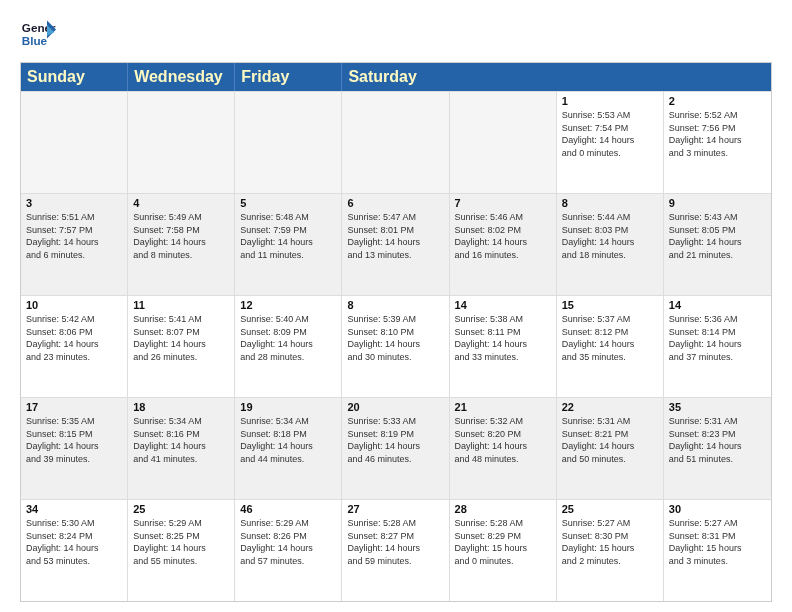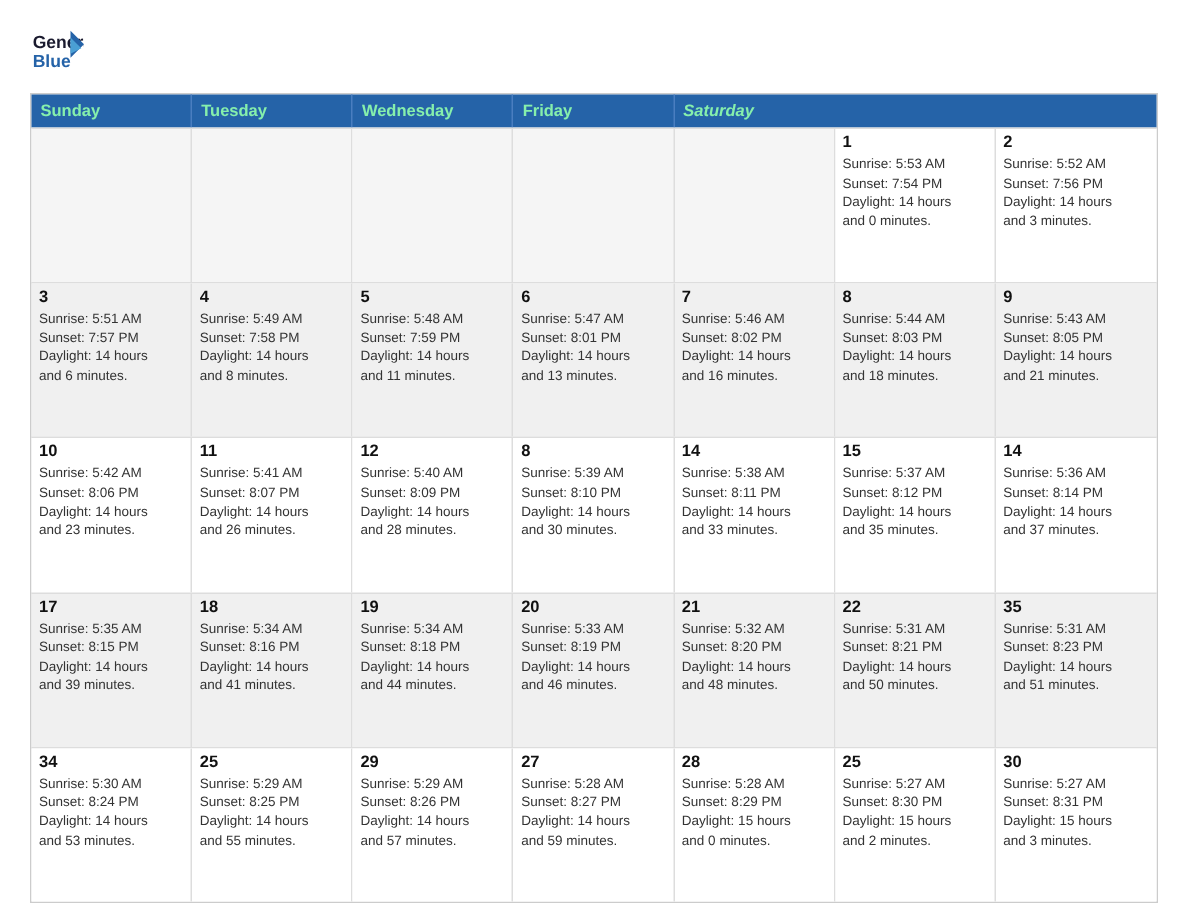"Sunday" .cal-header-cell { color: #86efac -> #fef9c3; font-size: 11px -> 16px }
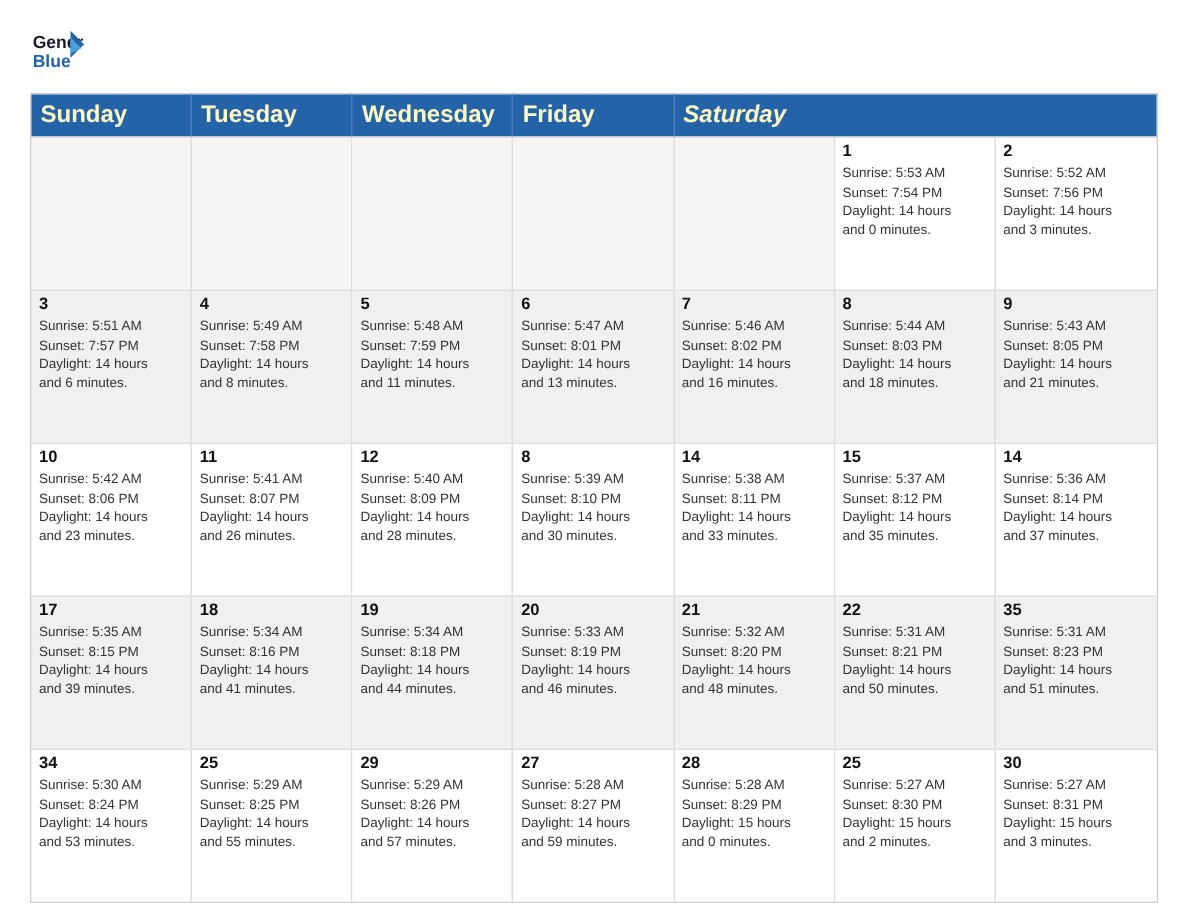"Tuesday" div.cal-header-cell { html: <div>Tuesday</div> -> none }
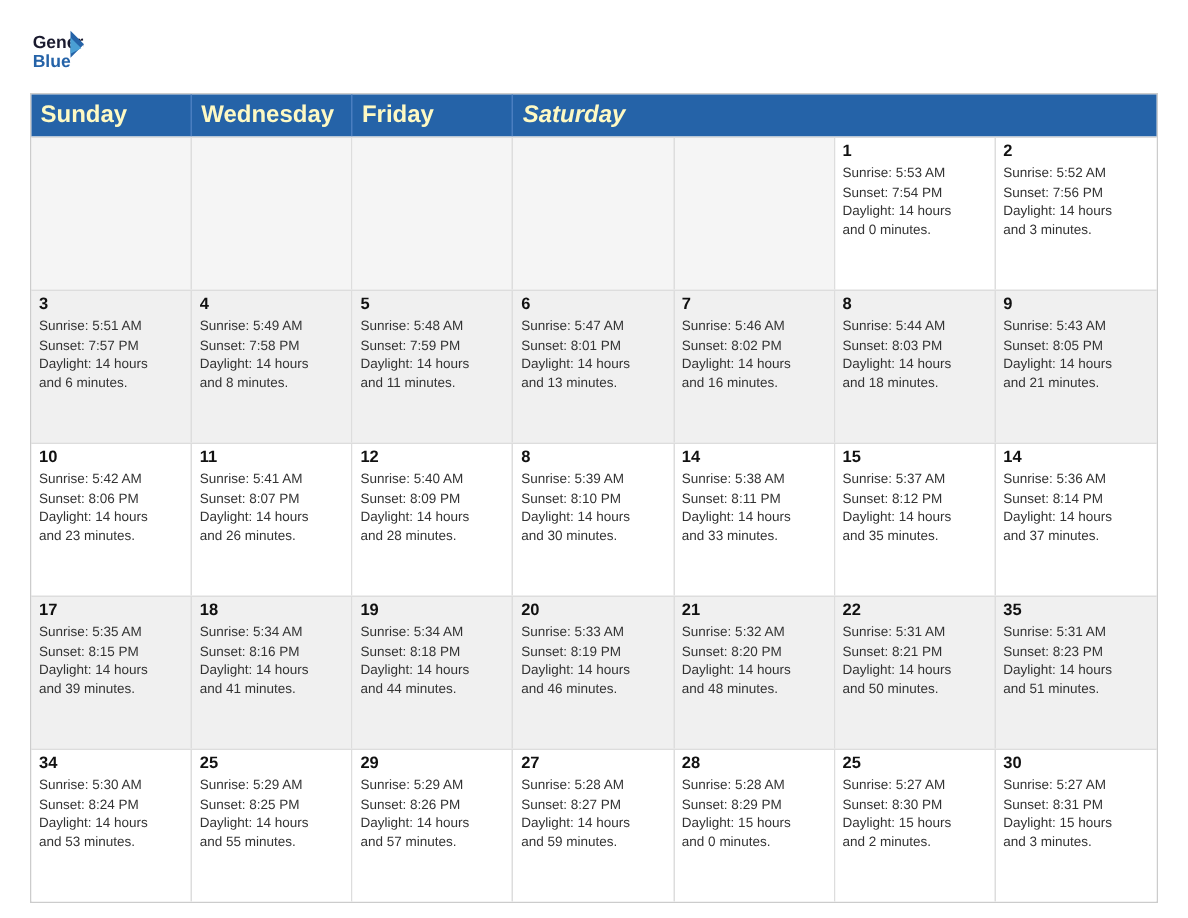"Saturday" .cal-header-cell:last-child { font-style: italic -> none }
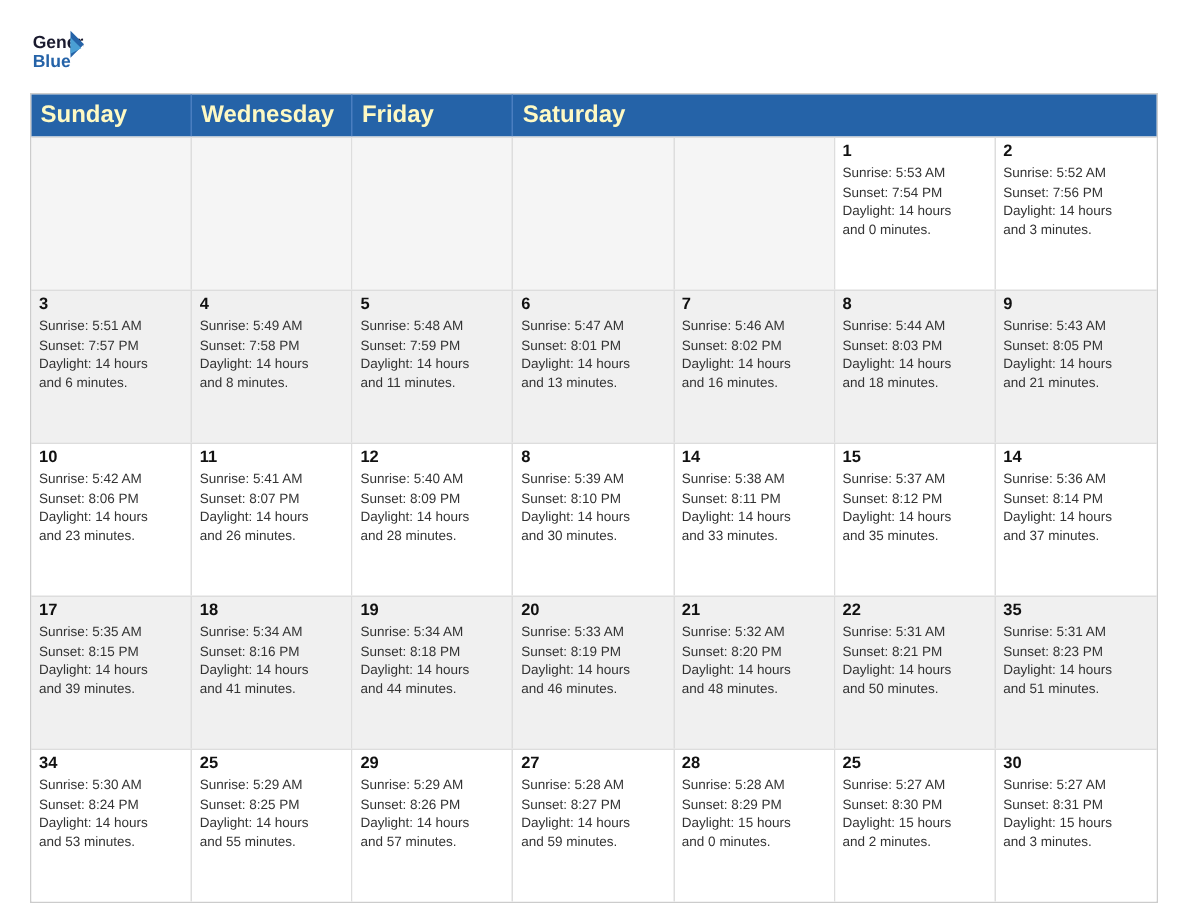"29" div.day-num { text: 29 -> 46 }
